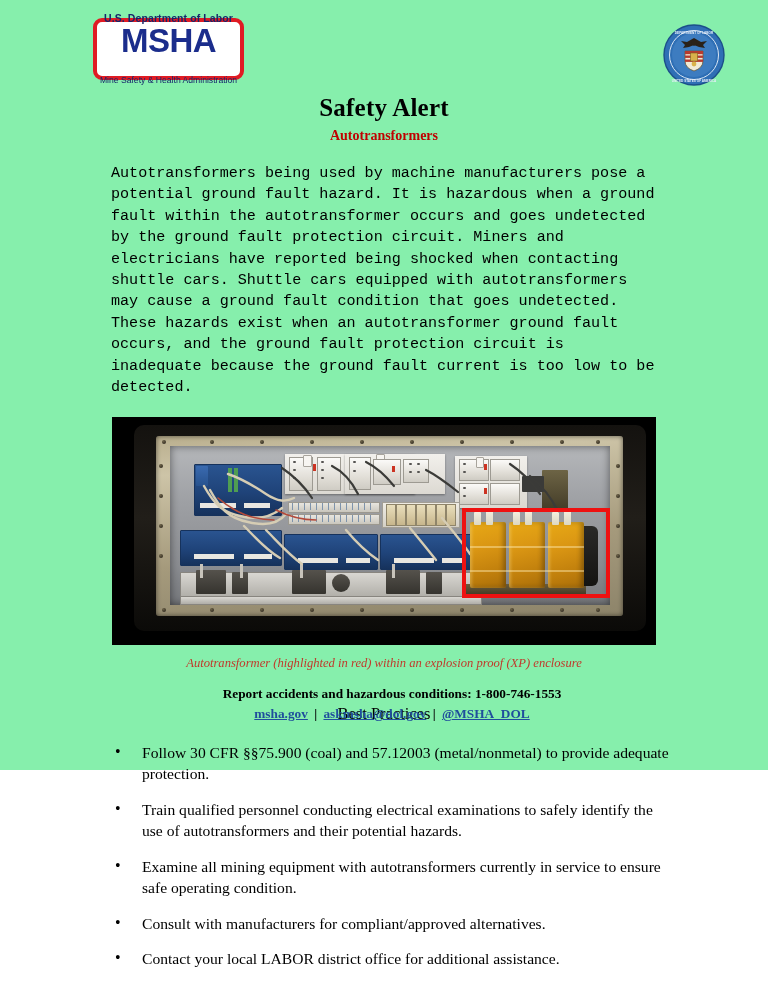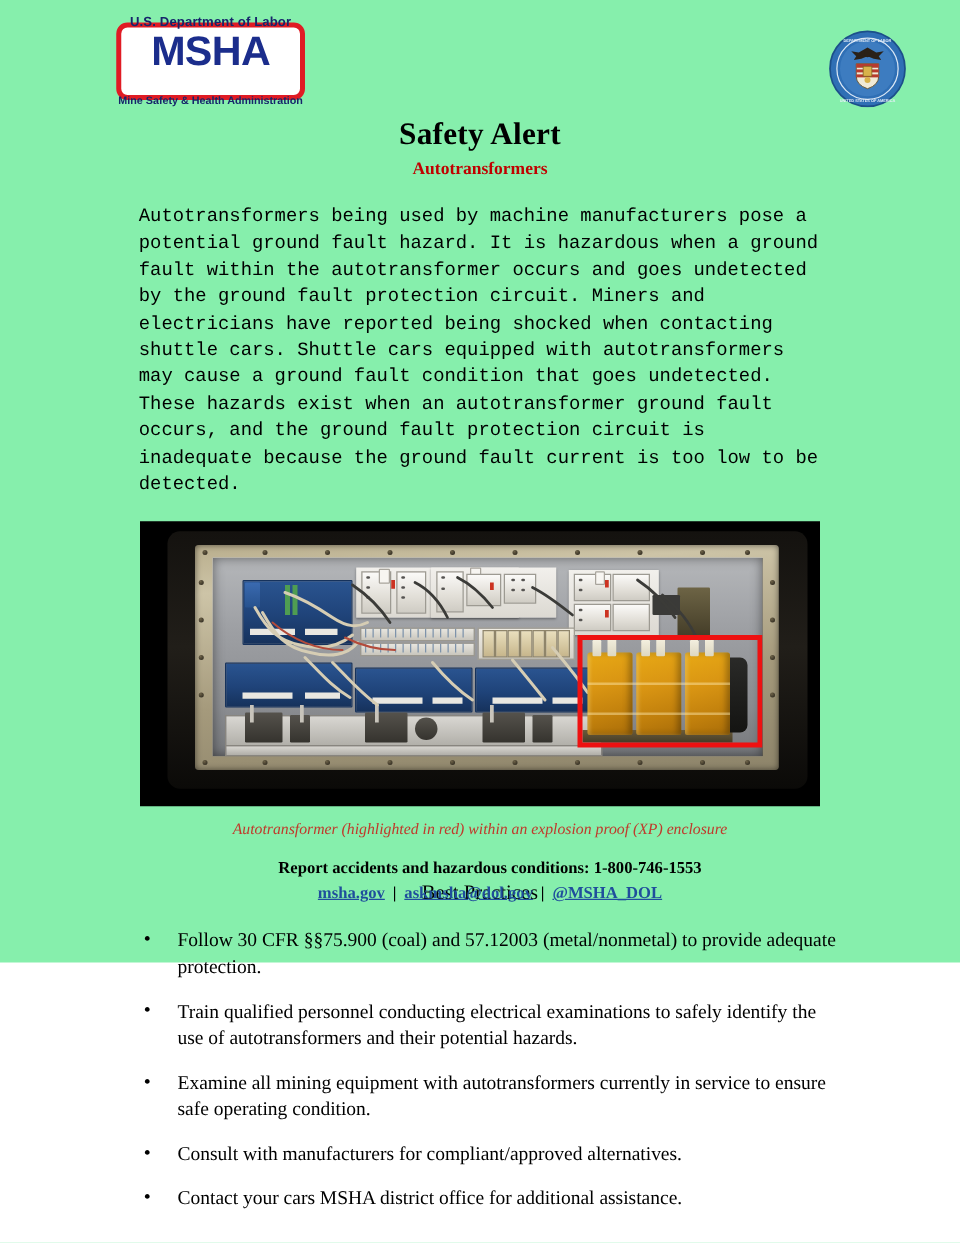"Mine Safety & Health Administration" .msha-sub { font-weight: bold -> normal }
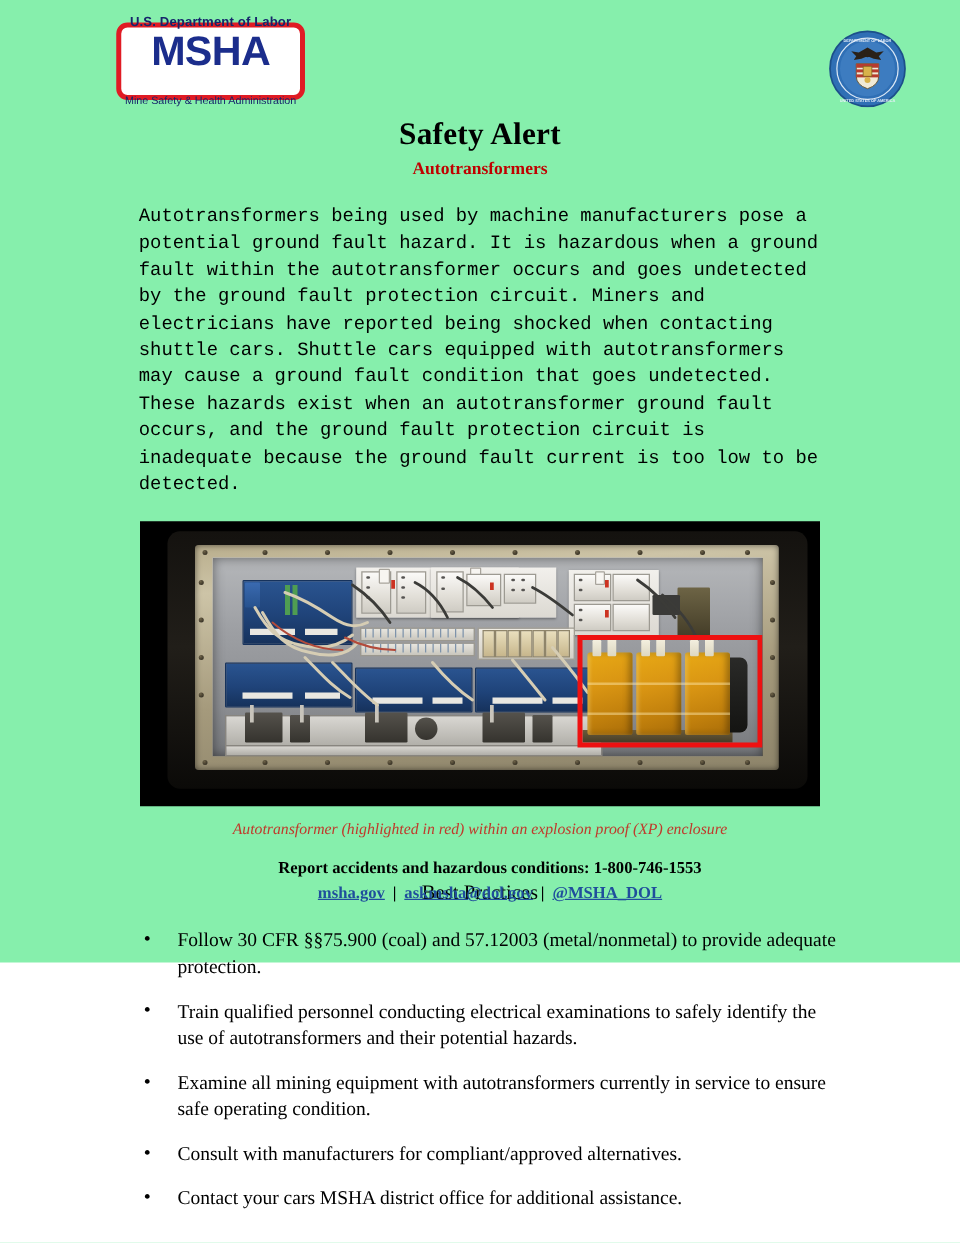"Contact your cars MSHA district" li { text: cars MSHA -> local LABOR }
